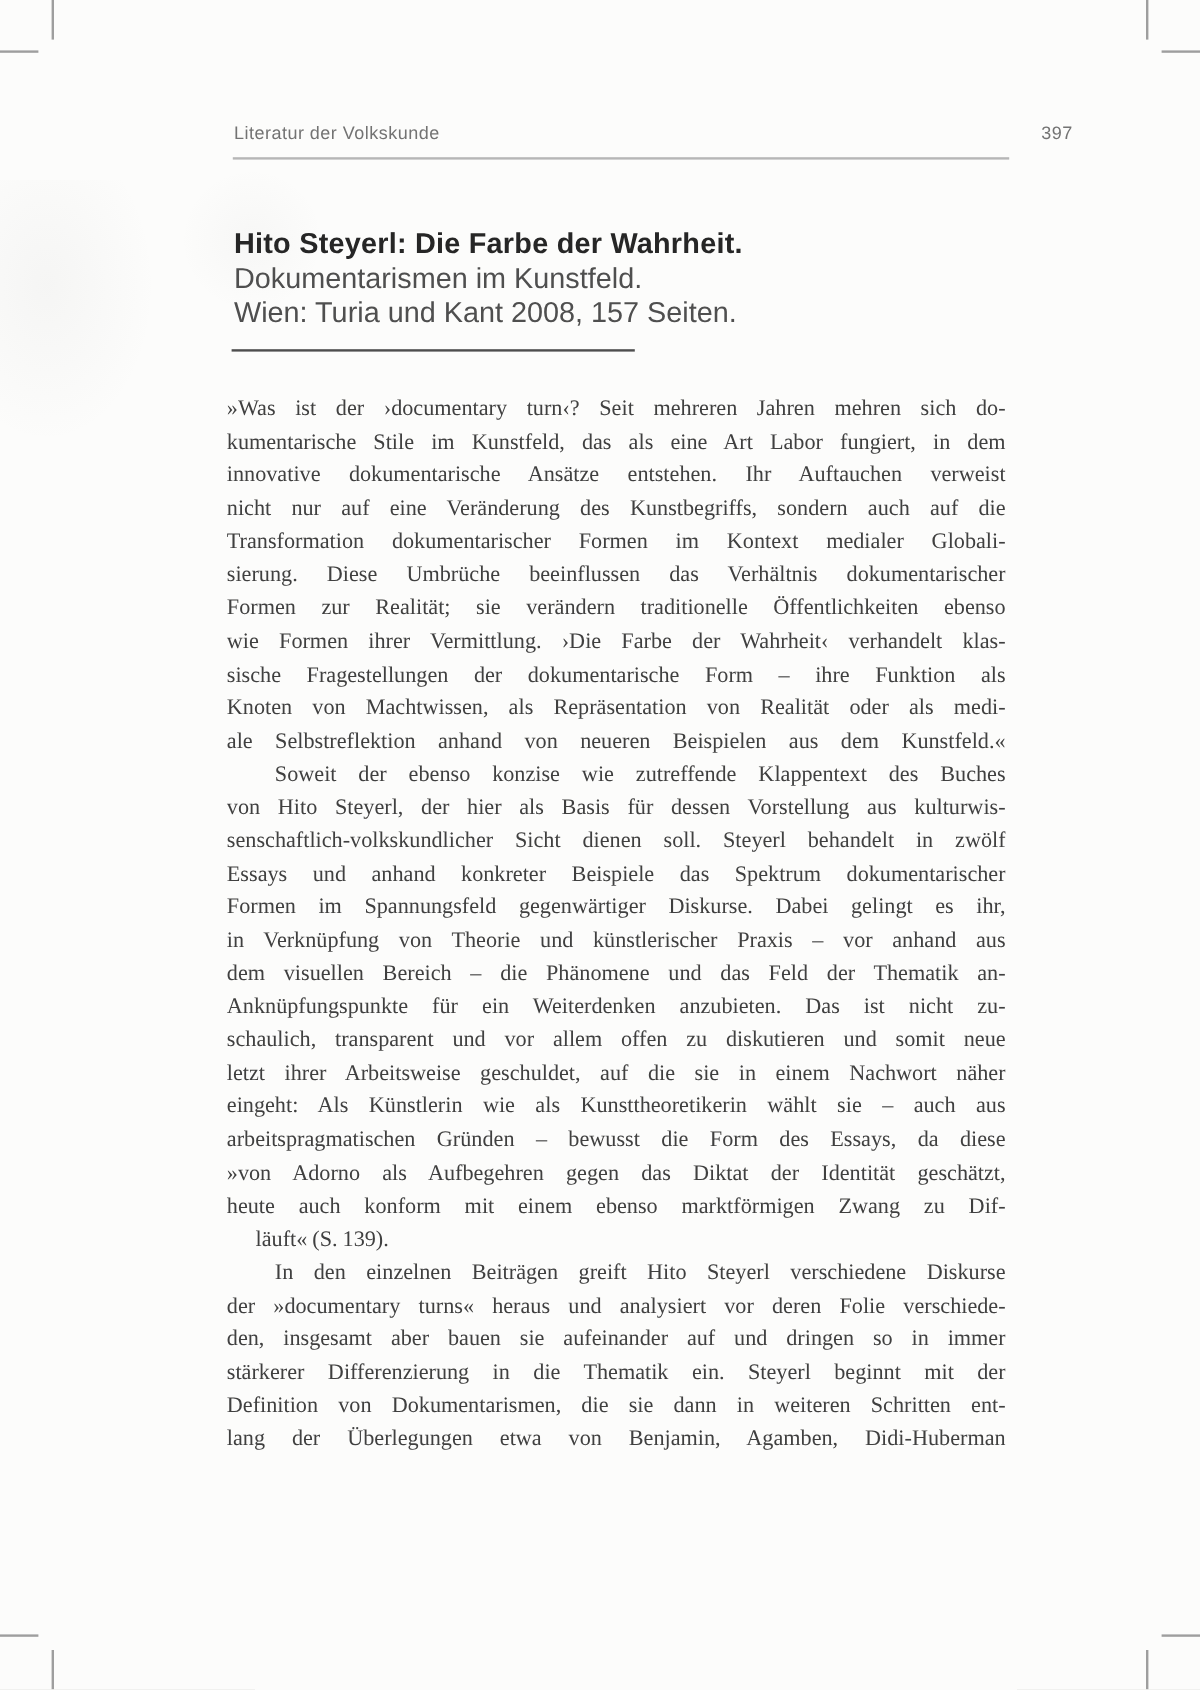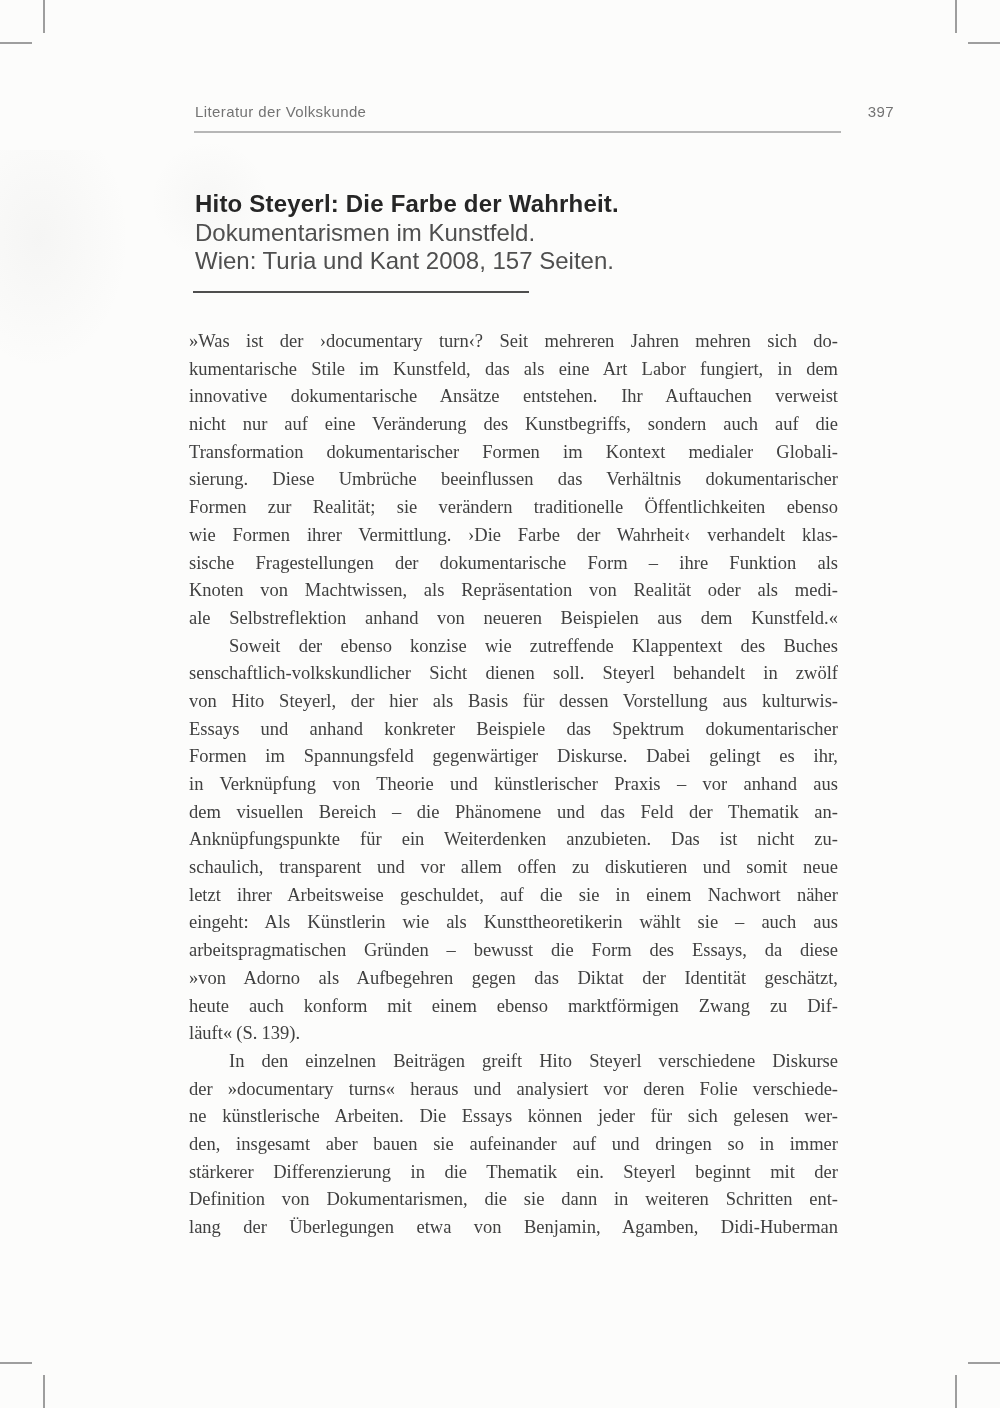"senschaftlich-volkskundlicher Sicht" div.bodyline { order: before "von Hito Steyerl, der hier" -> after "von Hito Steyerl, der hier" }
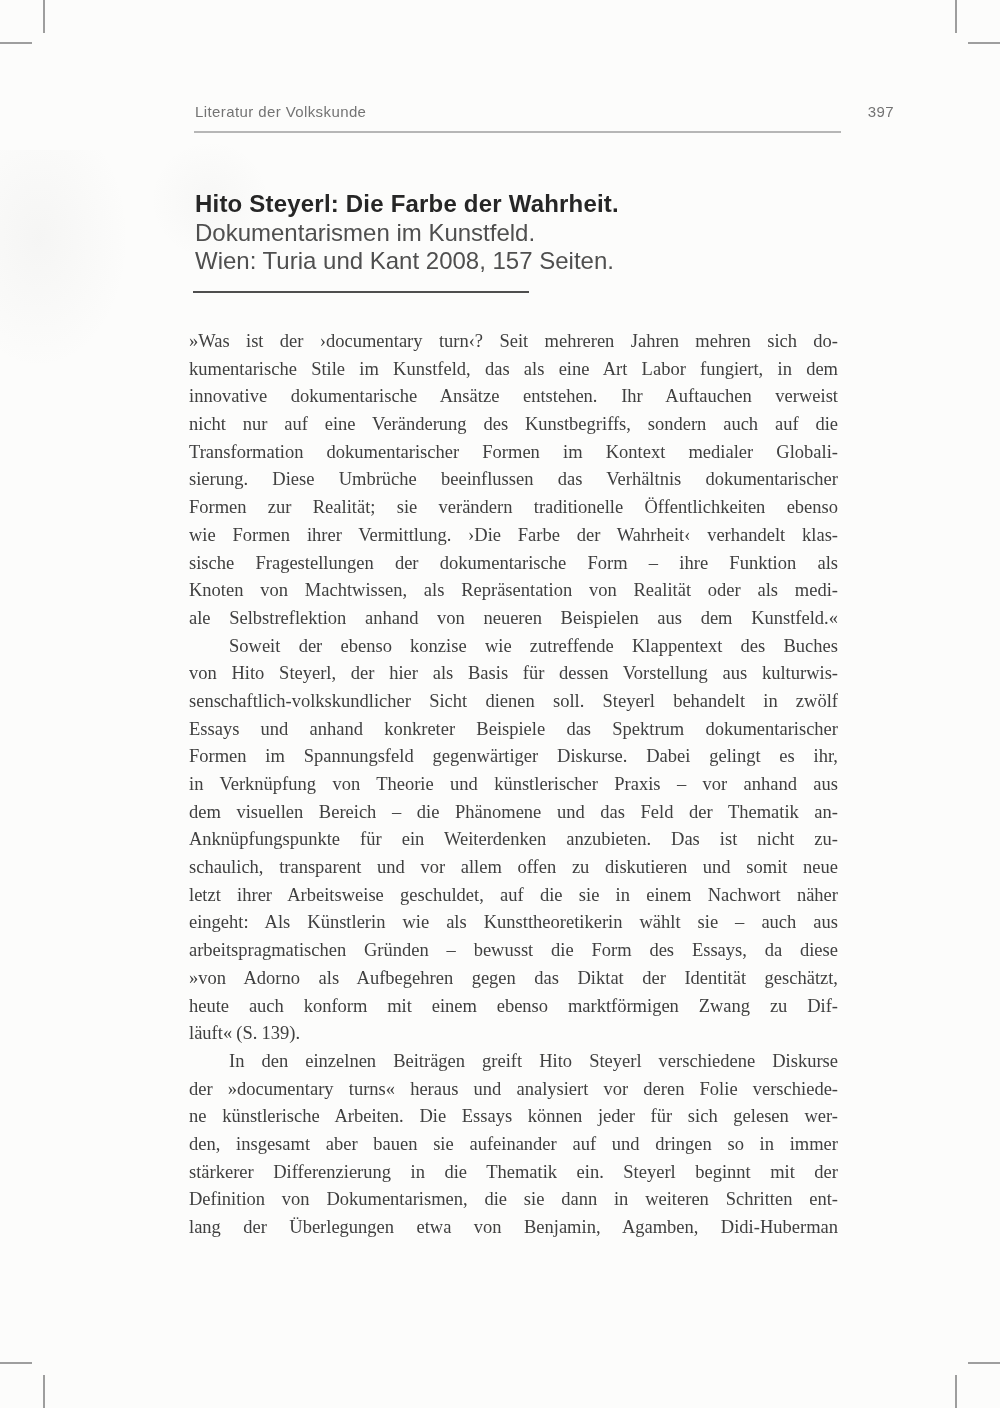"läuft« (S. 139)." .bodyline.rag { margin-left: none -> 24px }
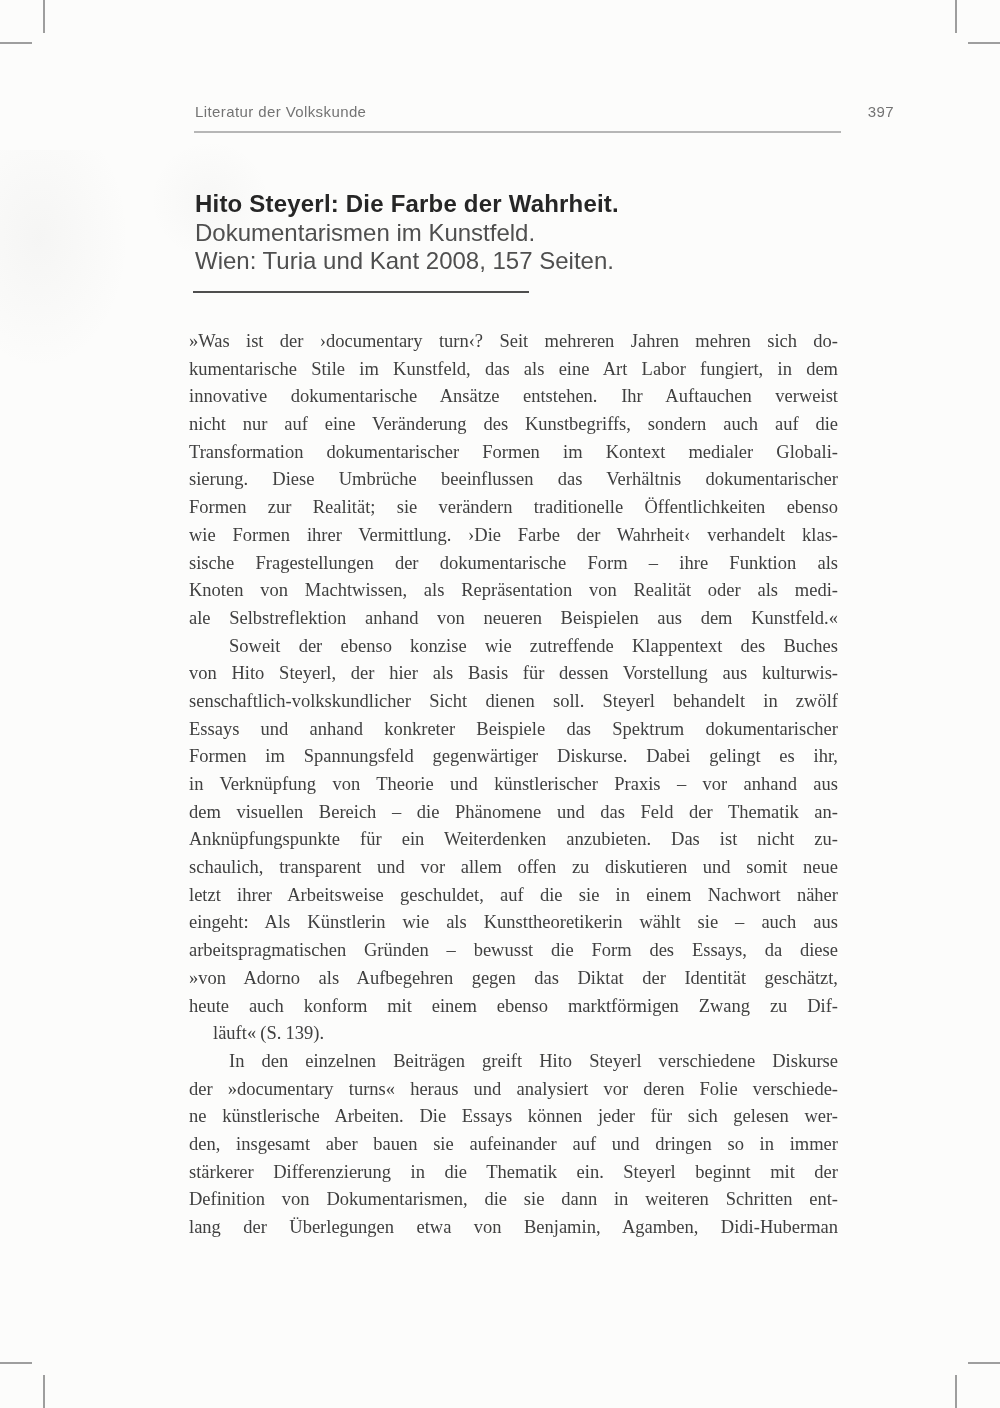"ne künstlerische Arbeiten. Die Essays" div.bodyline { html: <div>ne künstlerische Arbeiten. Die Essays können jeder für sich gelesen wer-</div> -> none }
